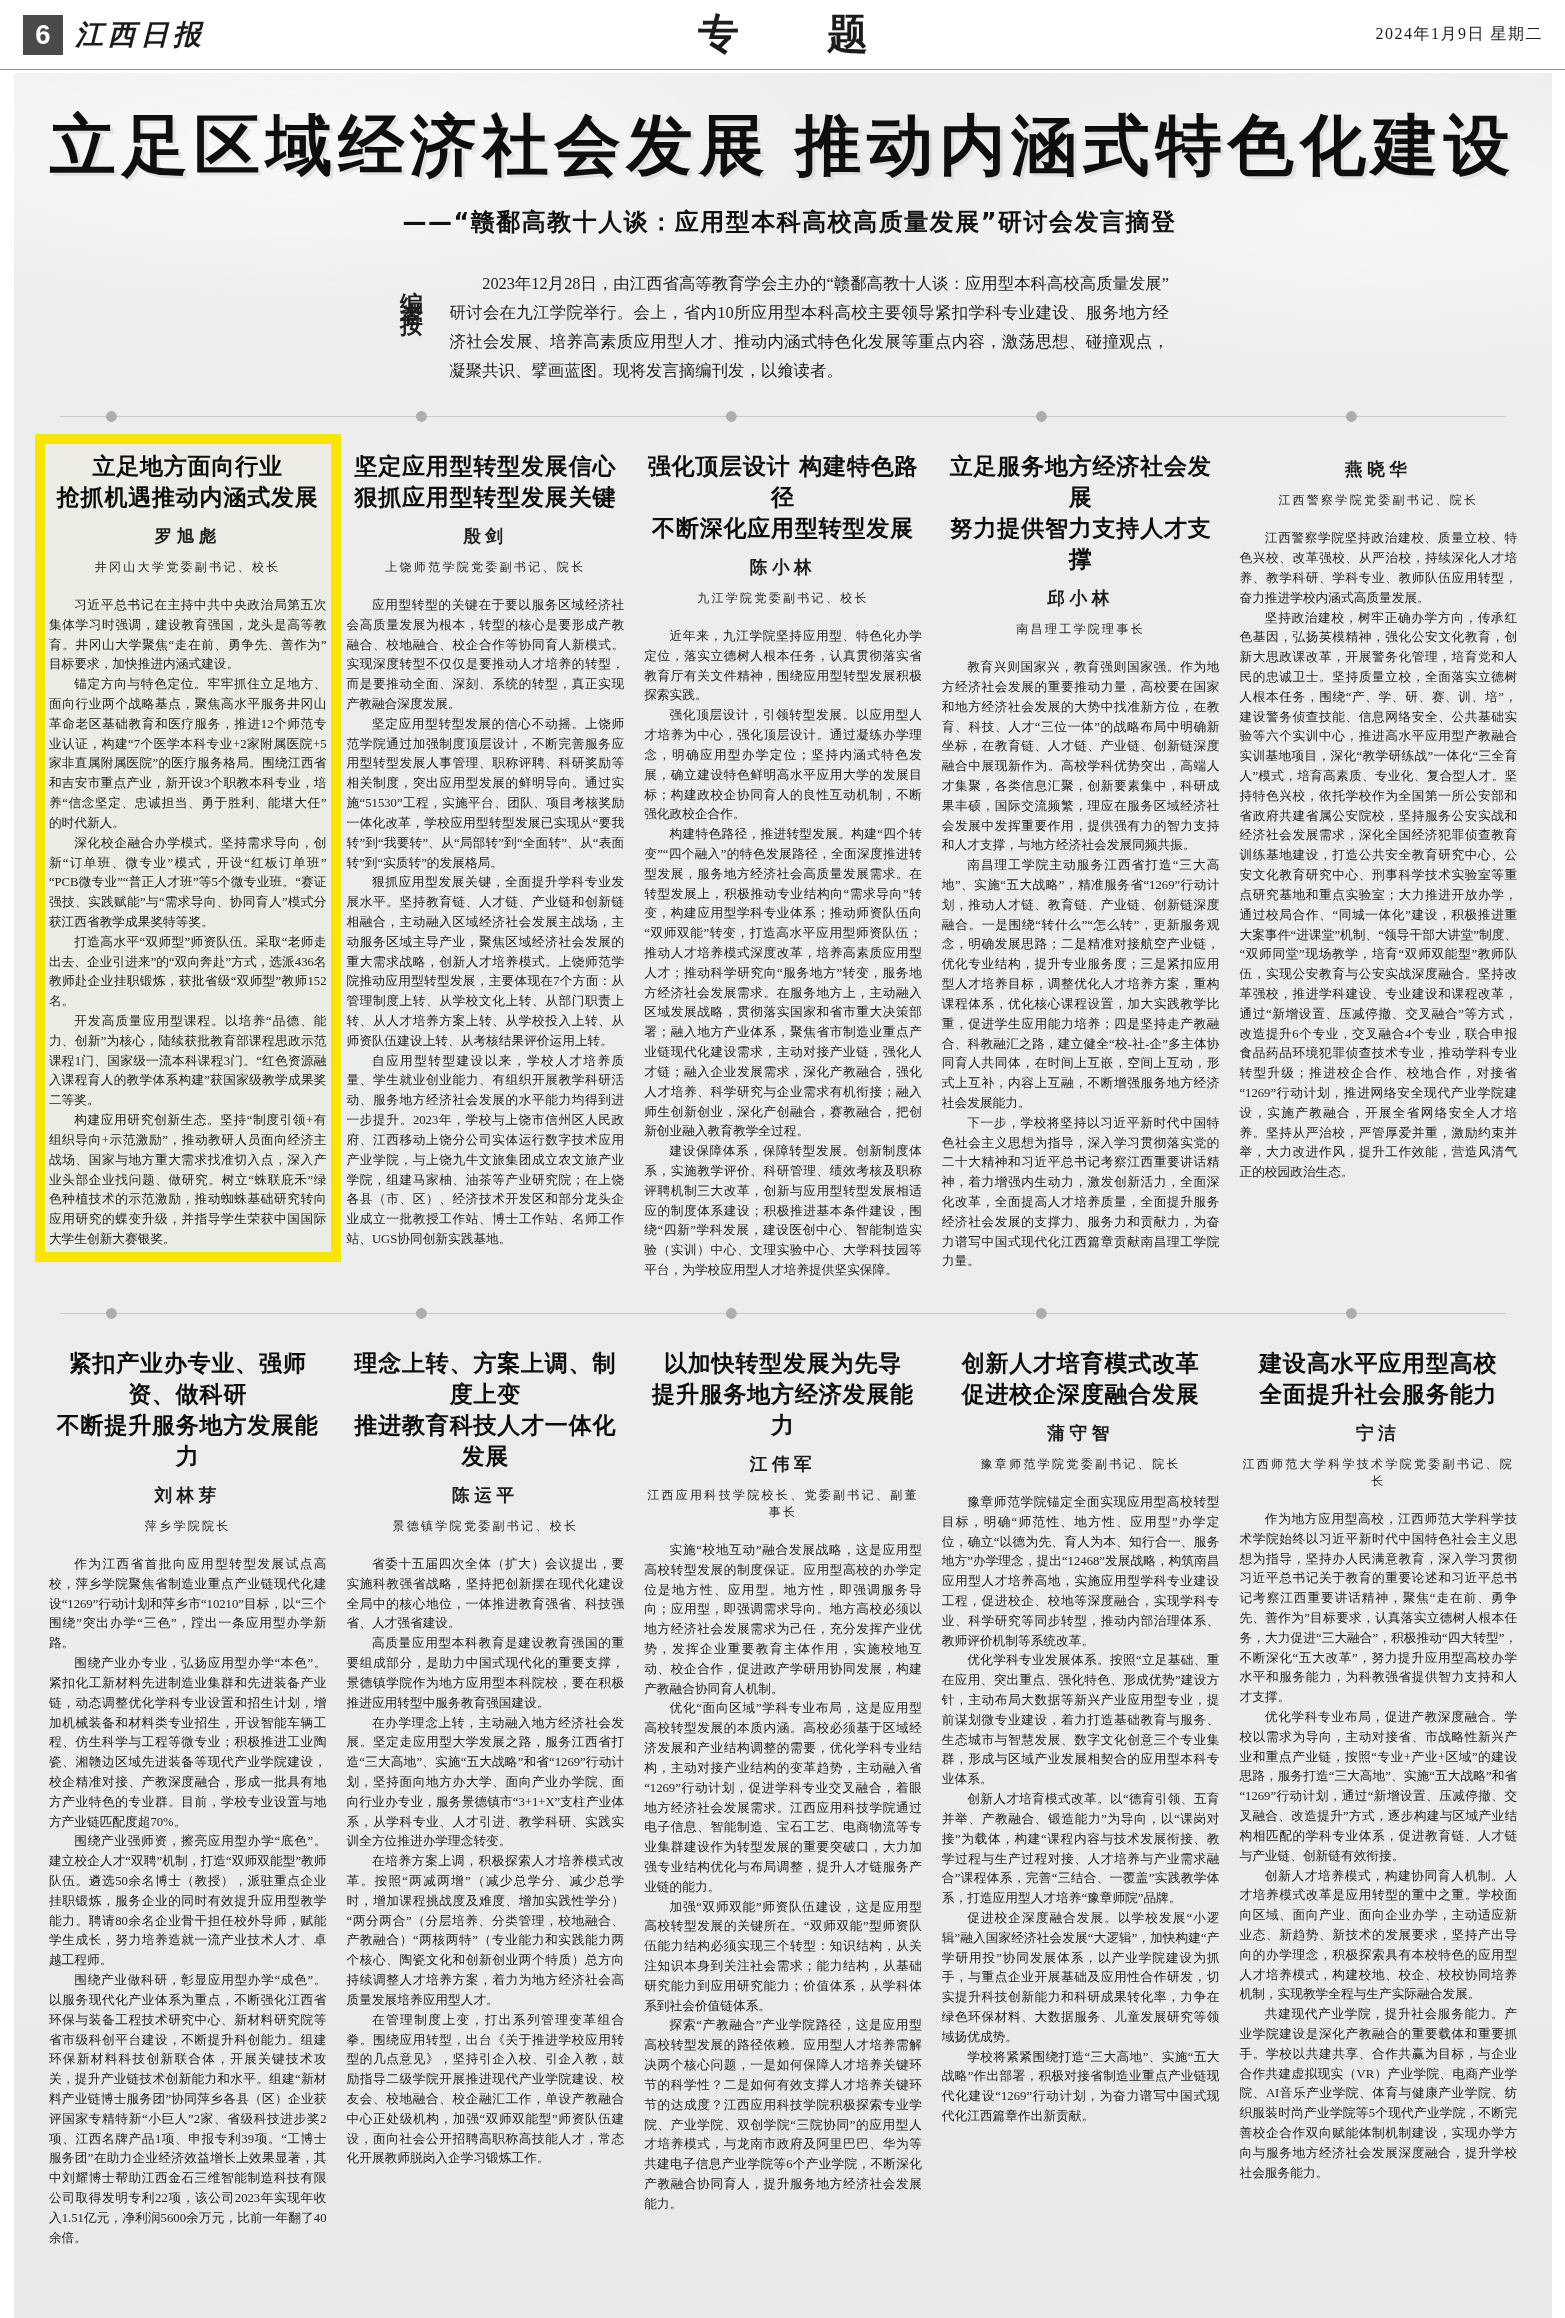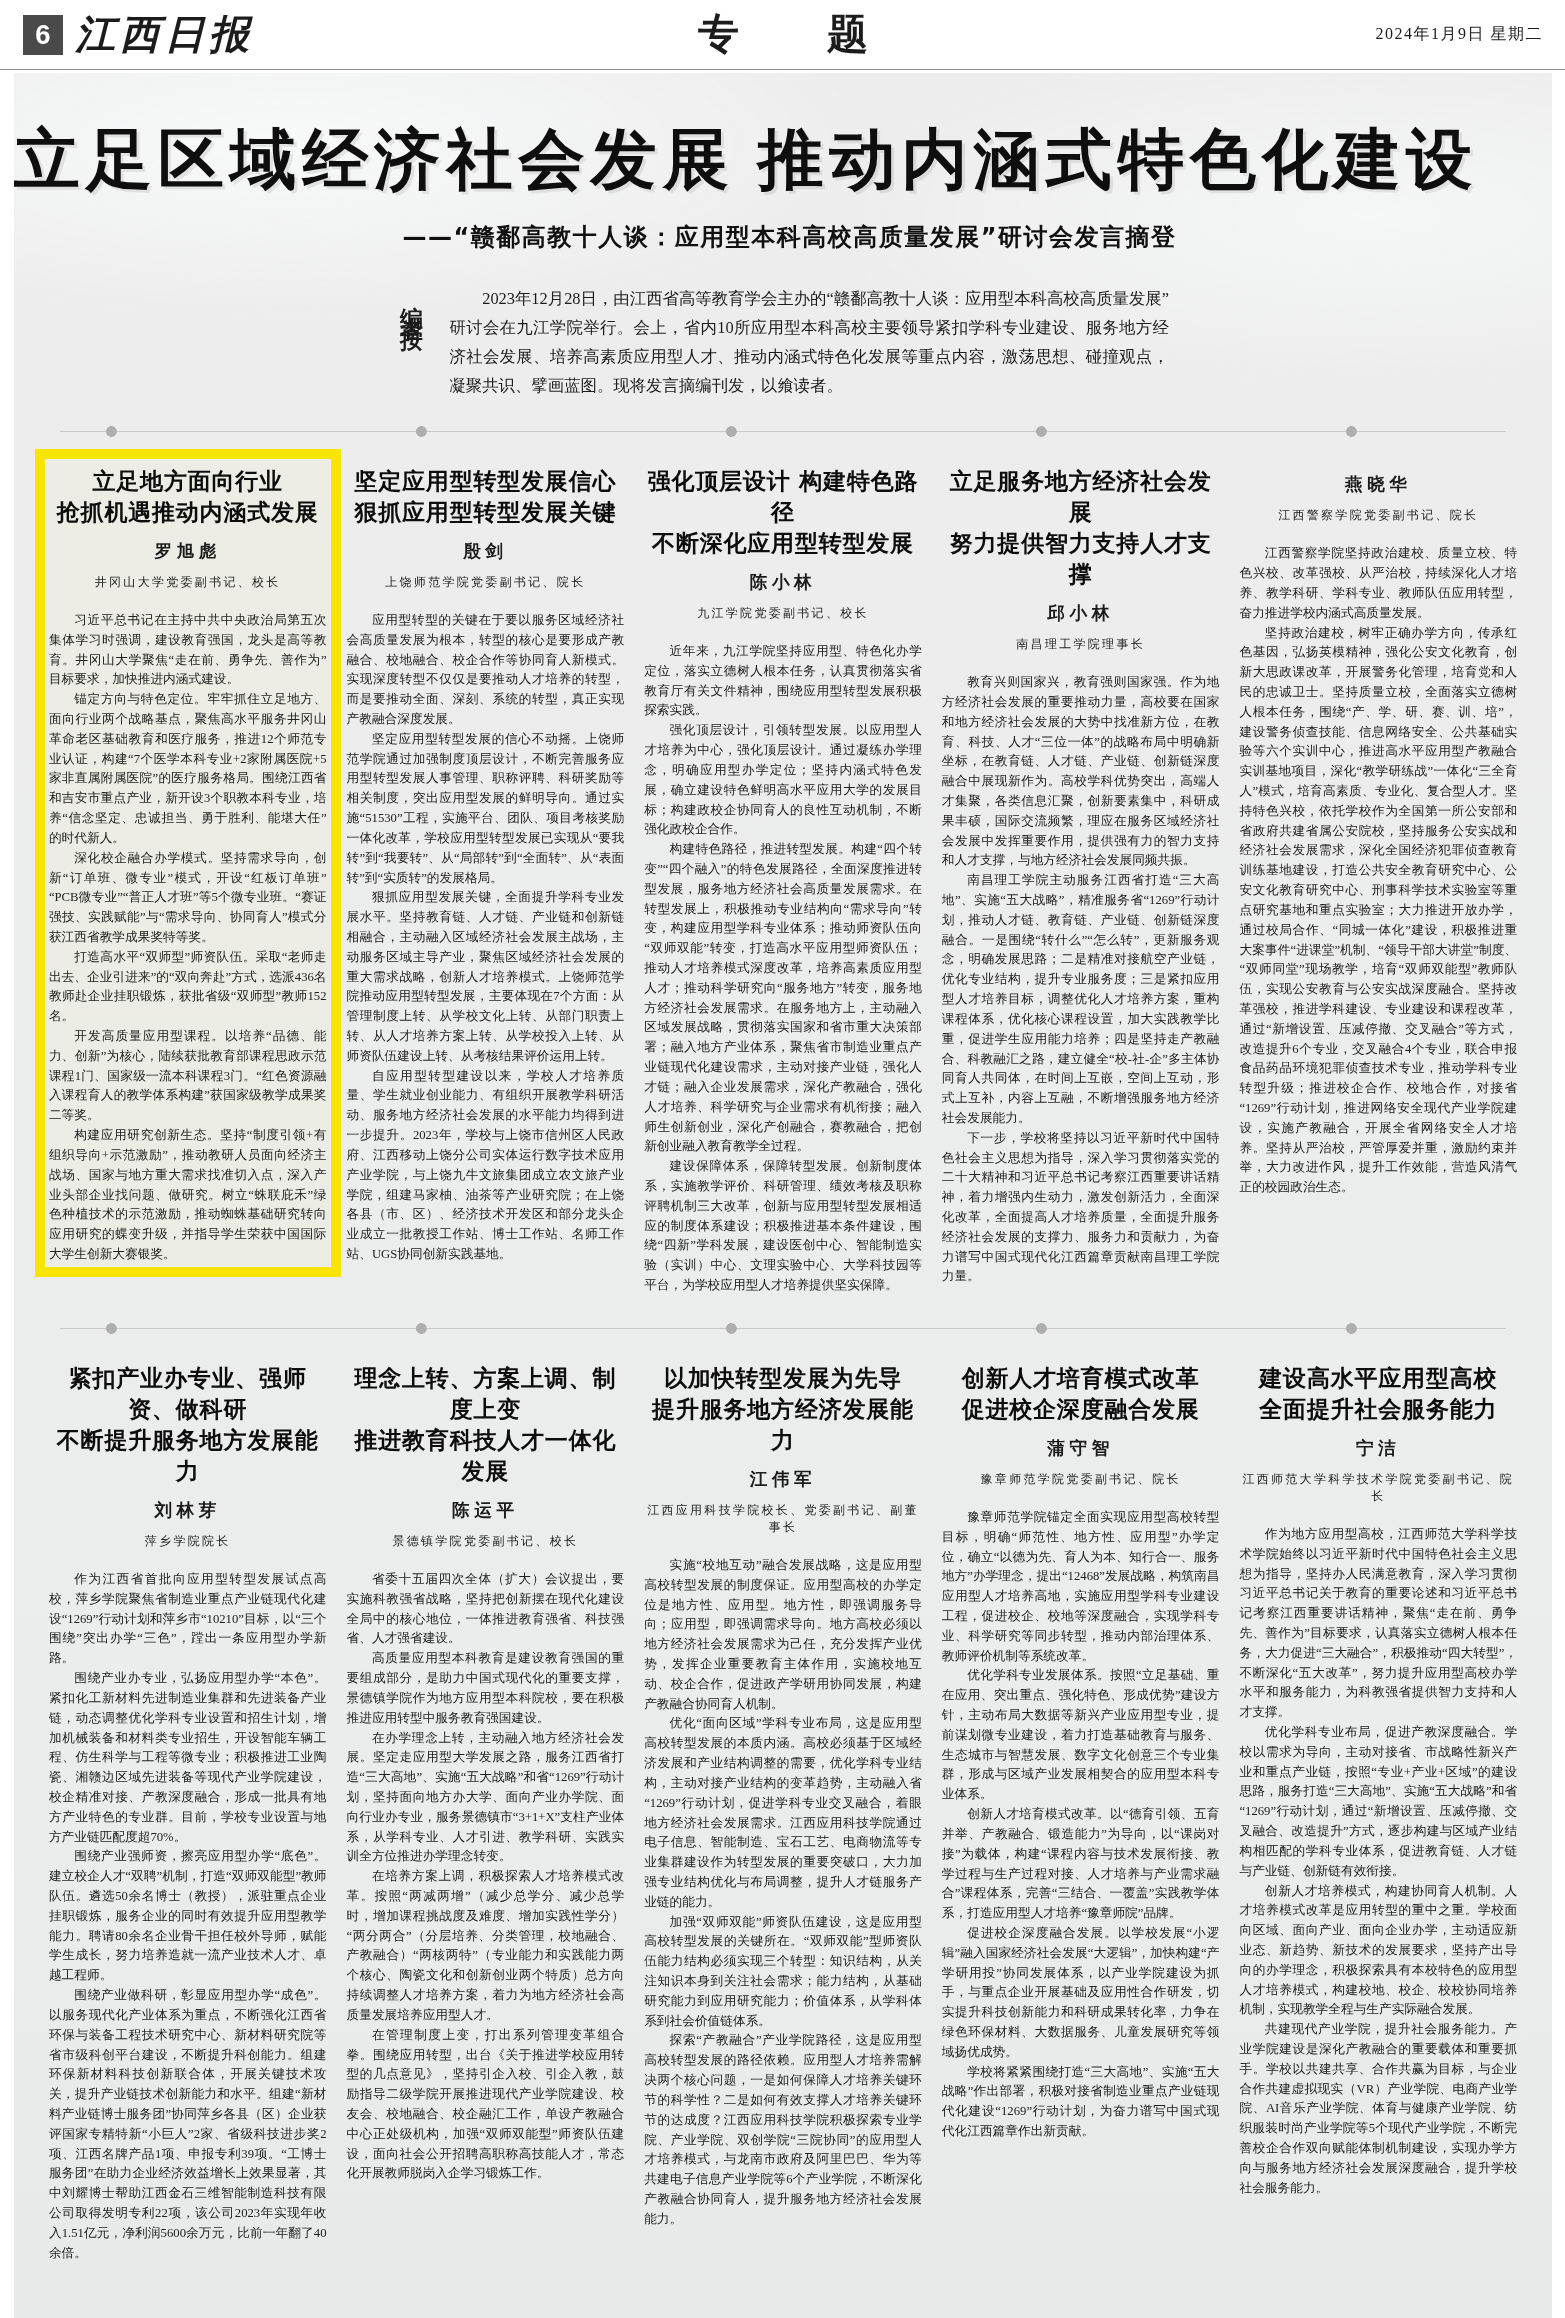"江西日报" .paper-name { font-size: 40px -> 28px }
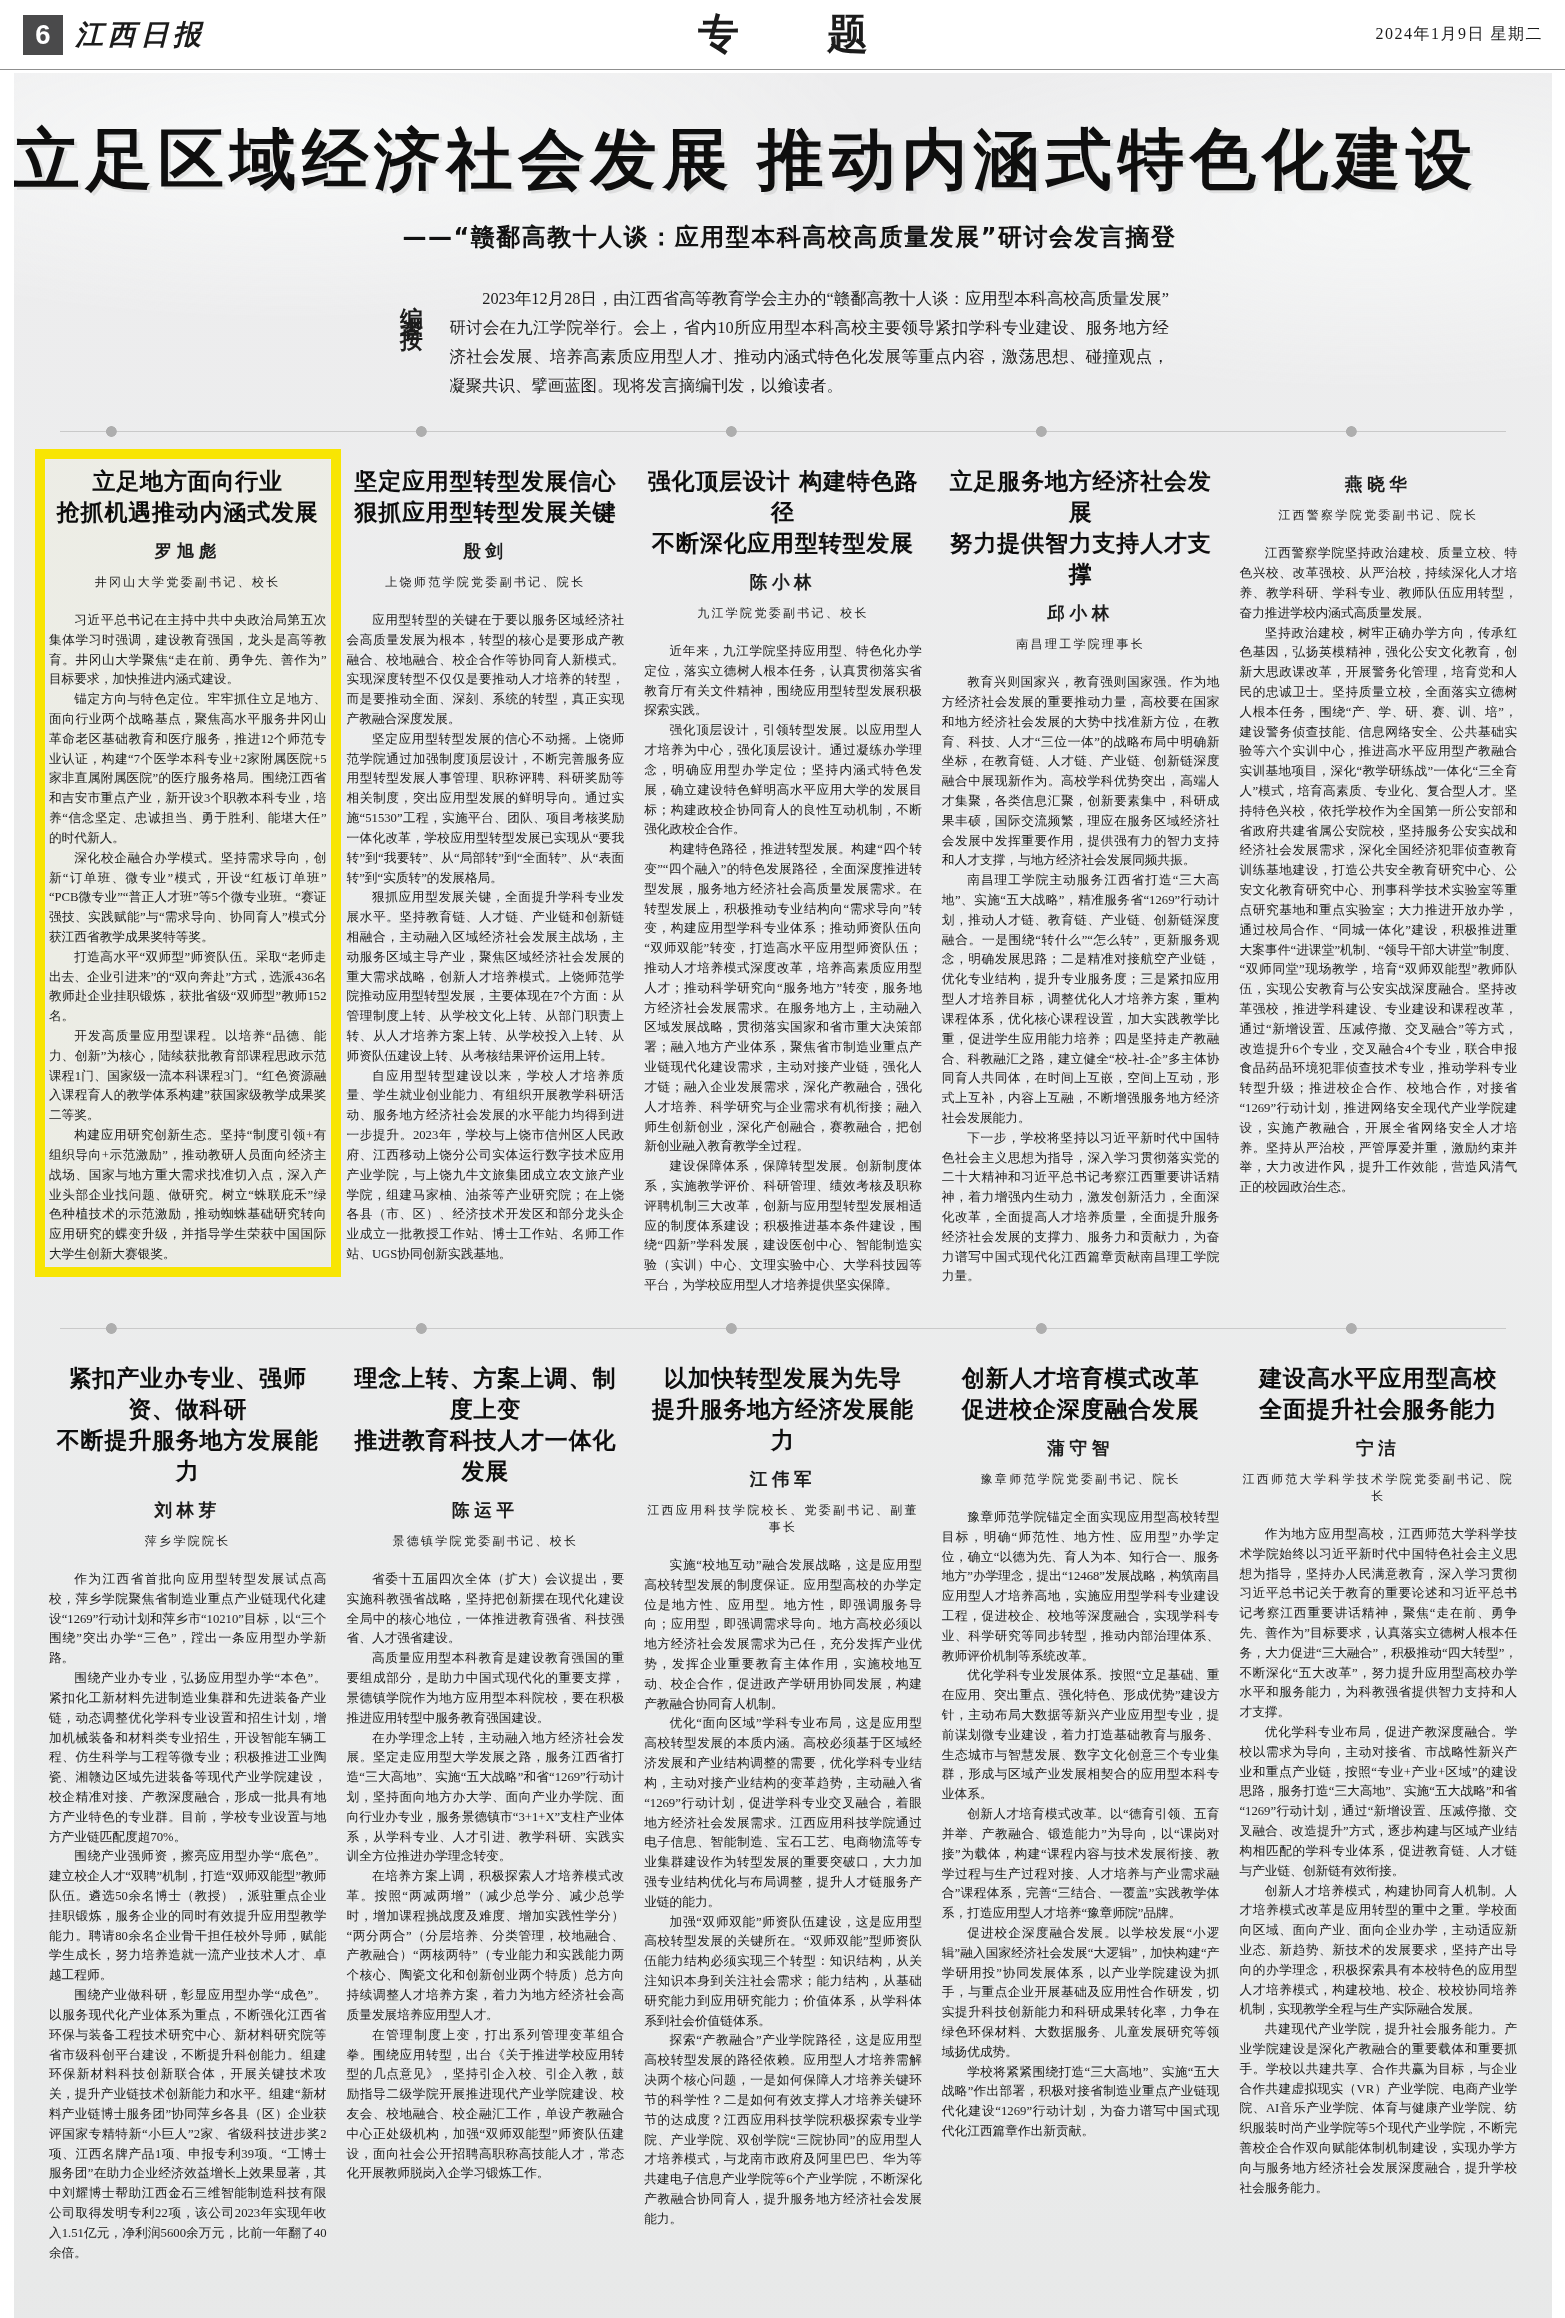"立足区域经济社会发展 推动内涵式特色化建设" .headline { font-family: Liberation Serif, serif -> Liberation Sans, sans-serif; margin-top: 16px -> 1px; text-align: none -> center }
